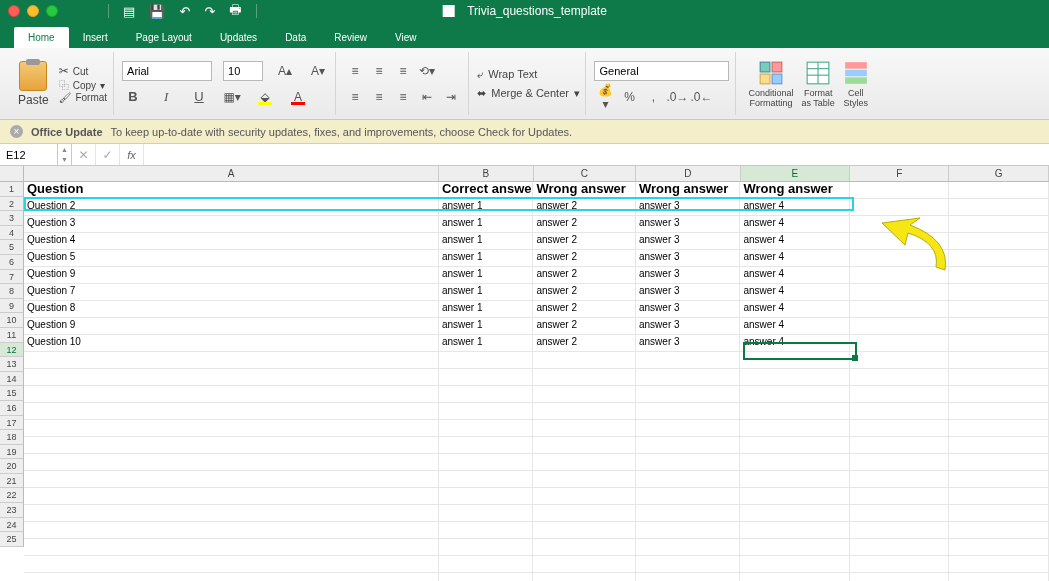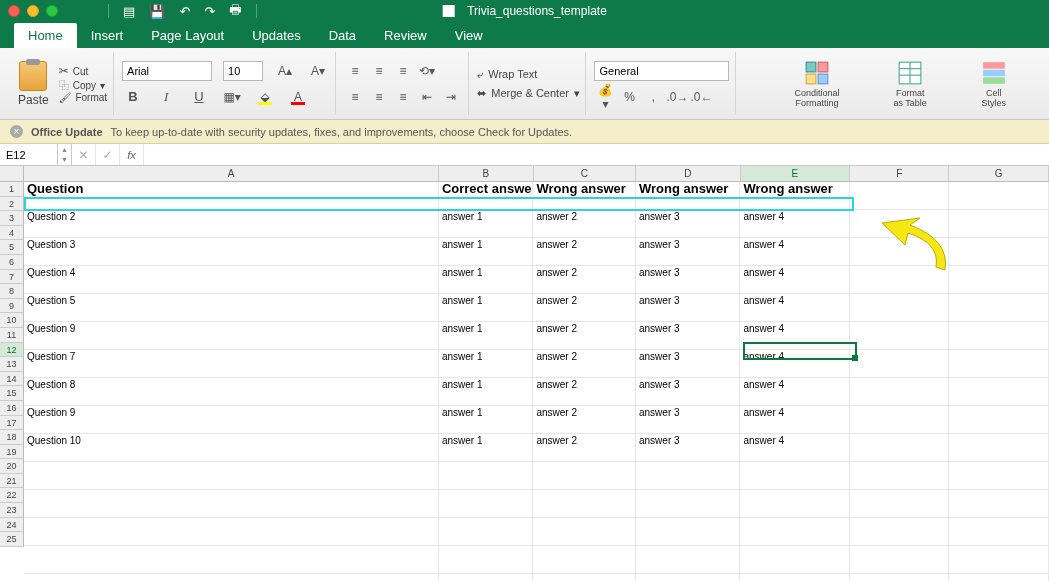"Home" .tab { font-size: 13px -> 10px }
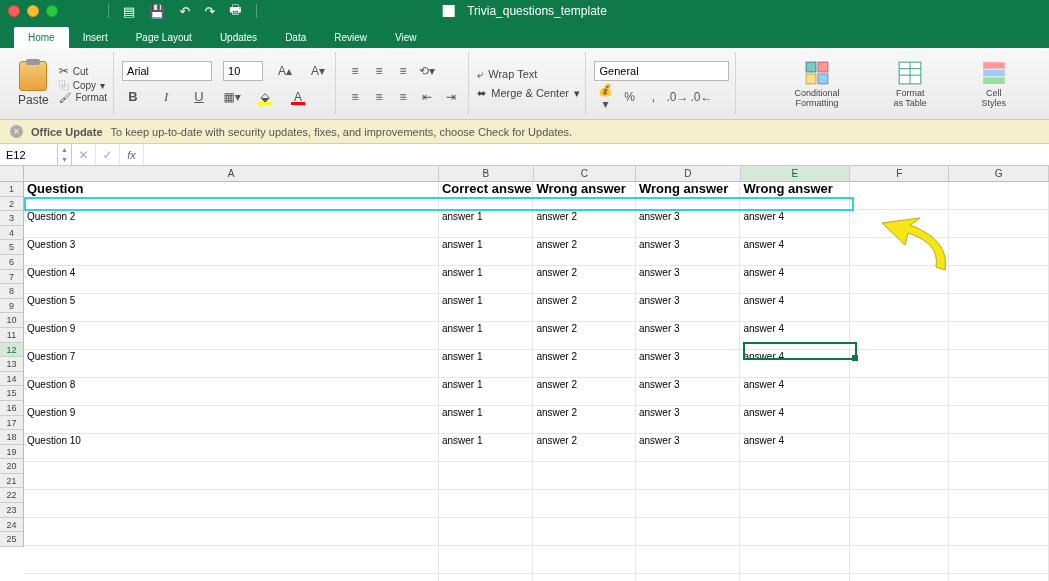"Conditional" .style-block { margin-left: 46px -> none }
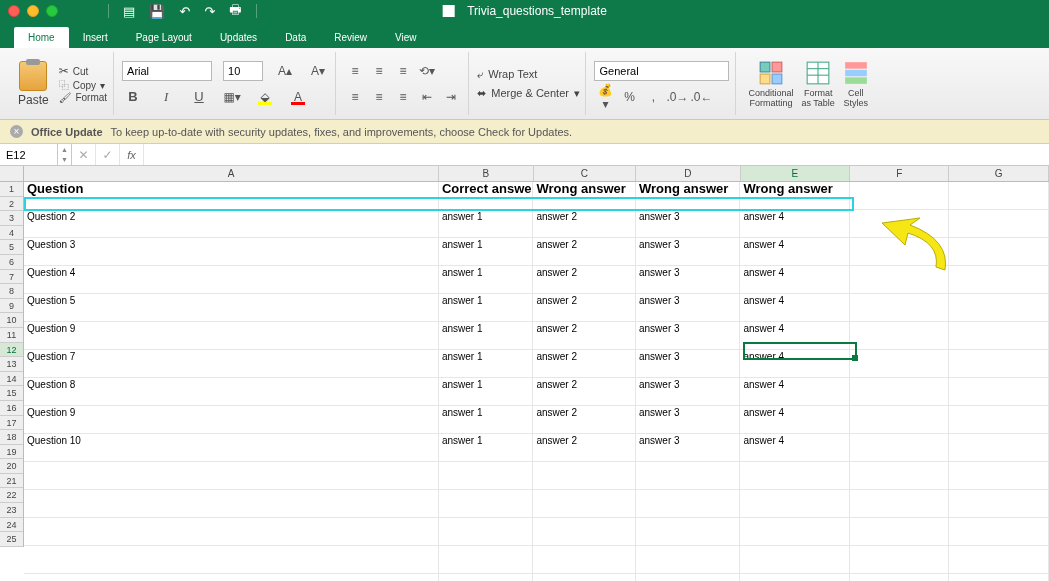"Question" .row { height: 28px -> 17px }
